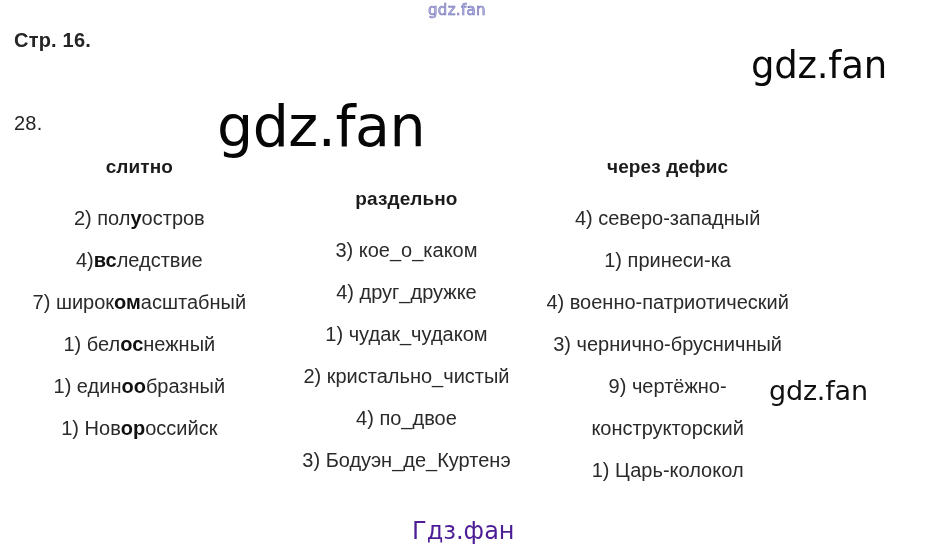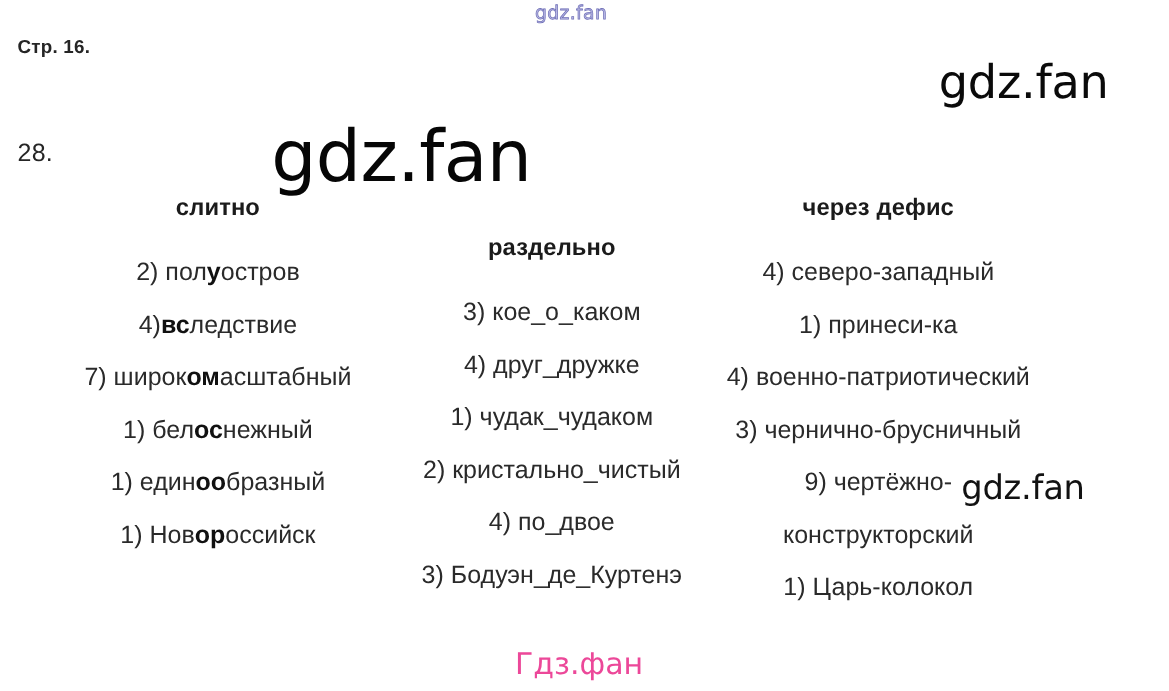"Стр. 16." .page-label { font-size: 15px -> 20px }
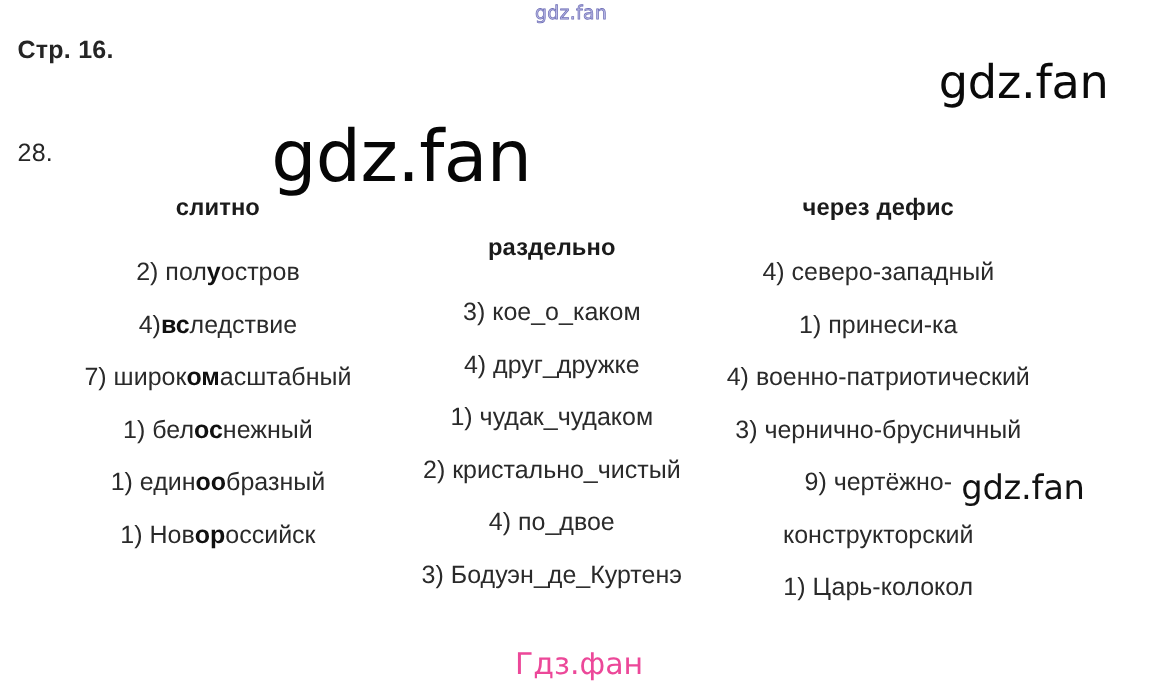"слитно" .columns { padding-left: 35px -> none }
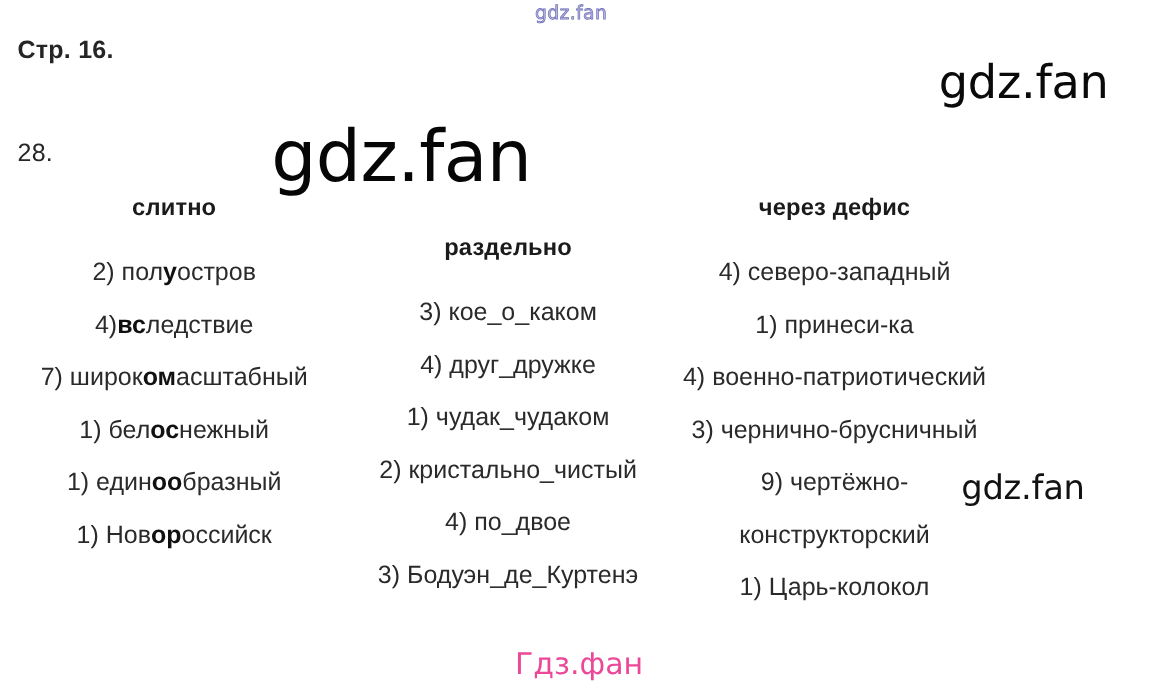"Гдз.фан" .wm-bottom { color: #ec4899 -> #4c1d95 }
